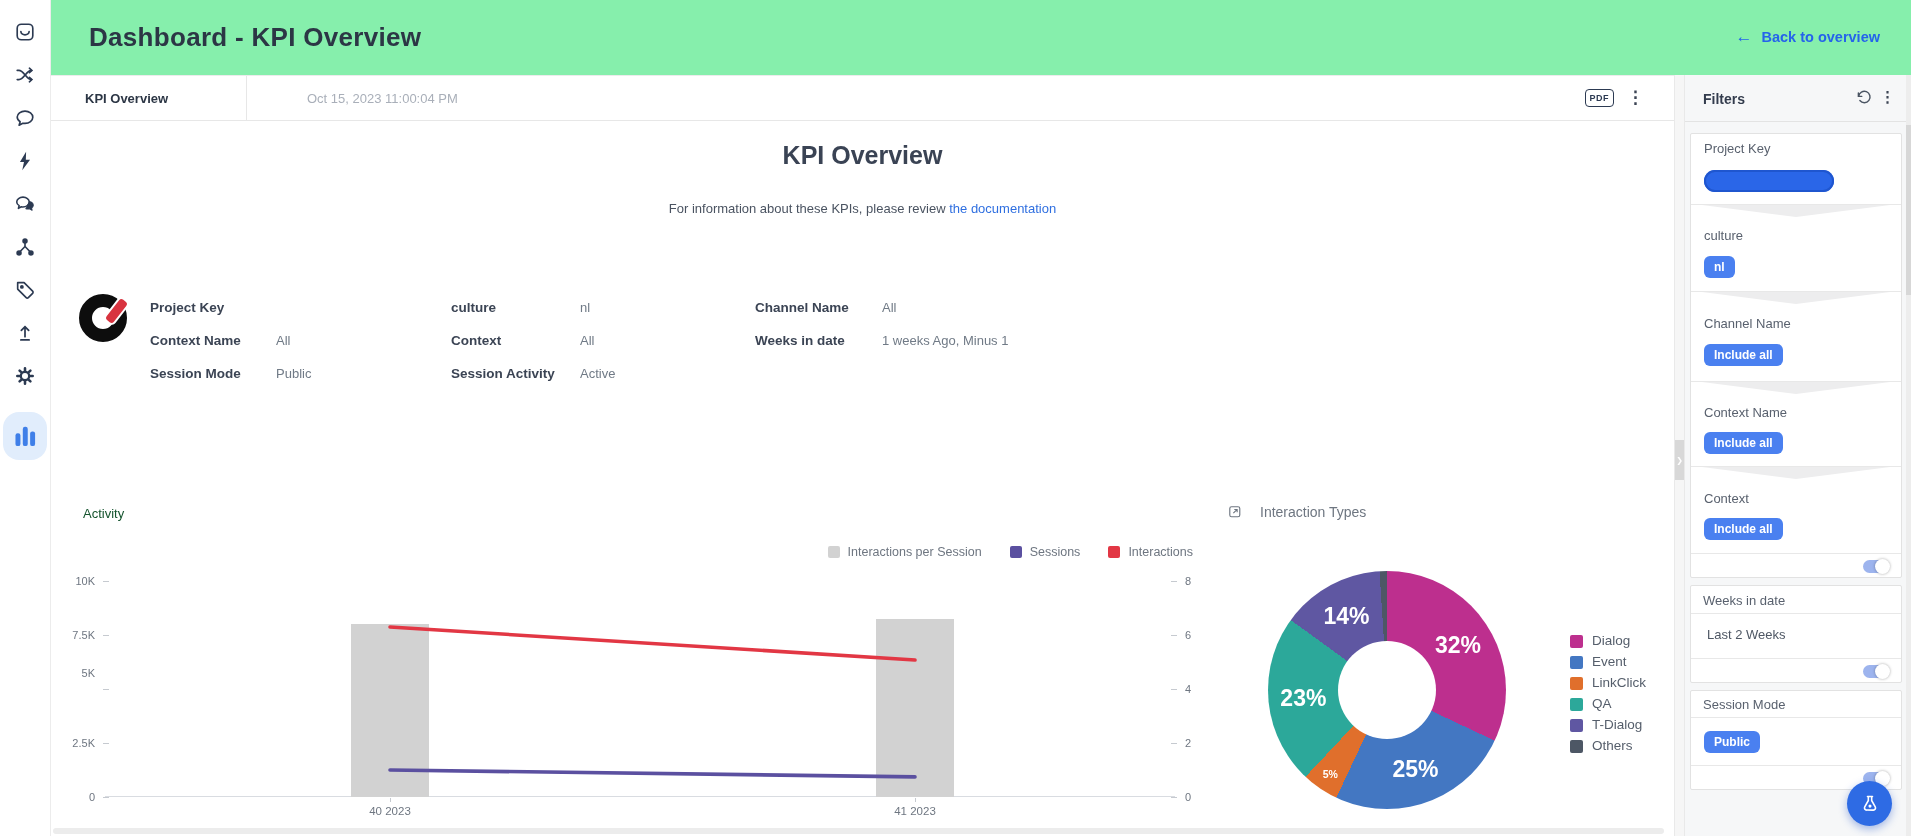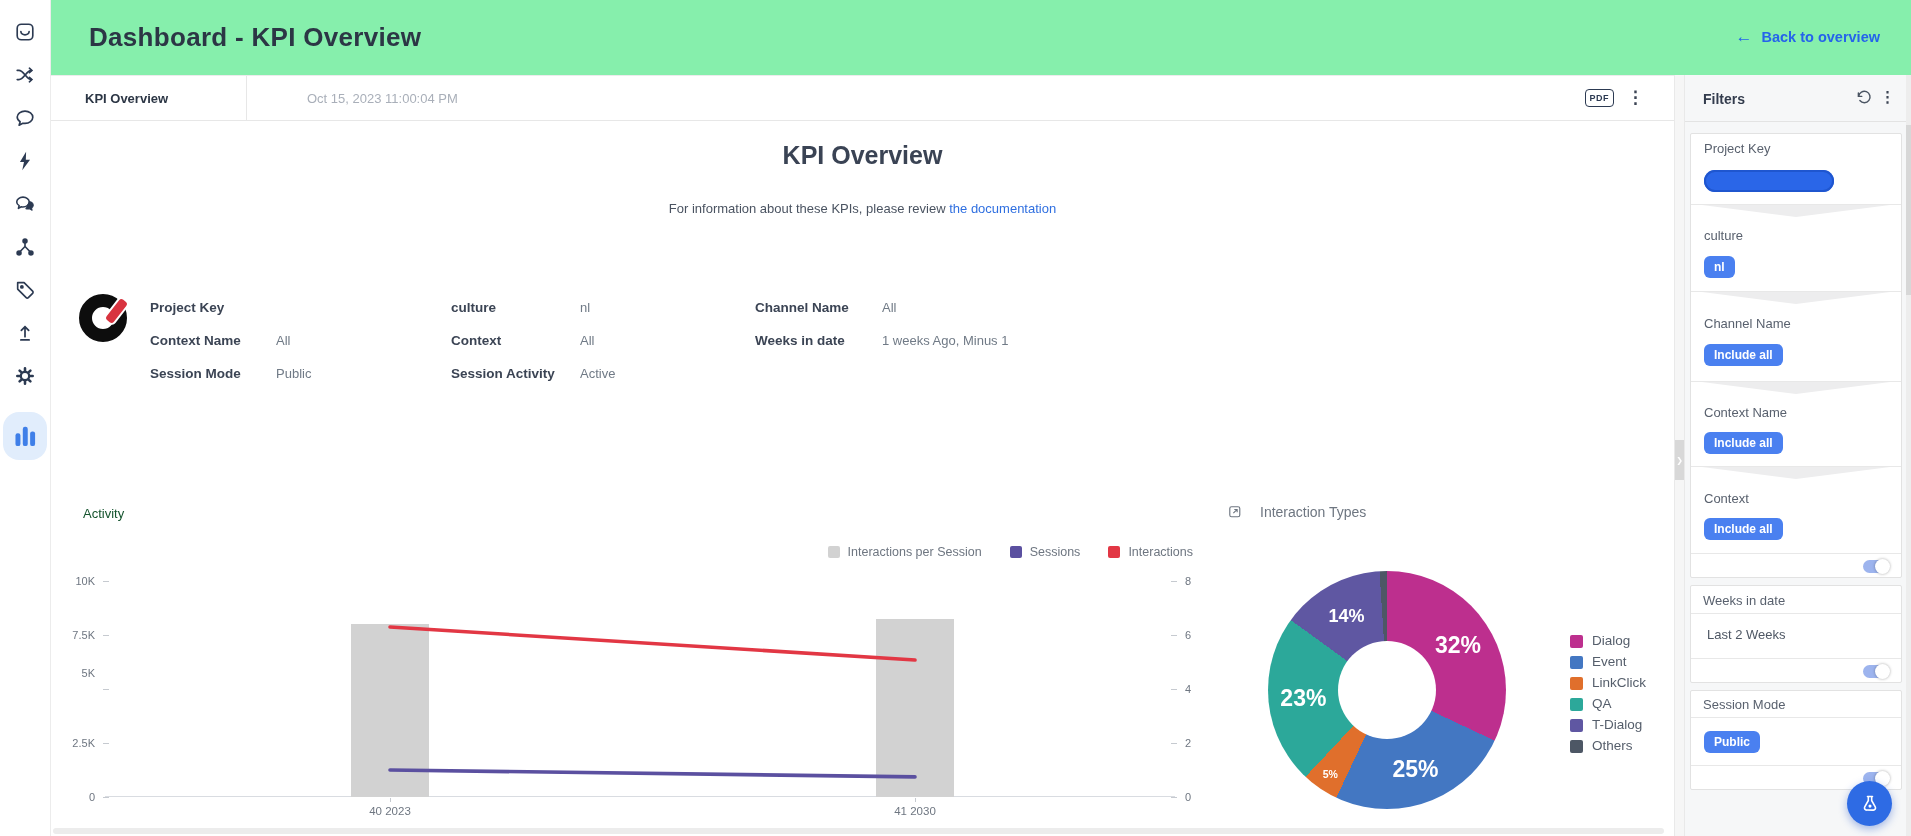"14%" div.slice-label { font-size: 18px -> 23px }
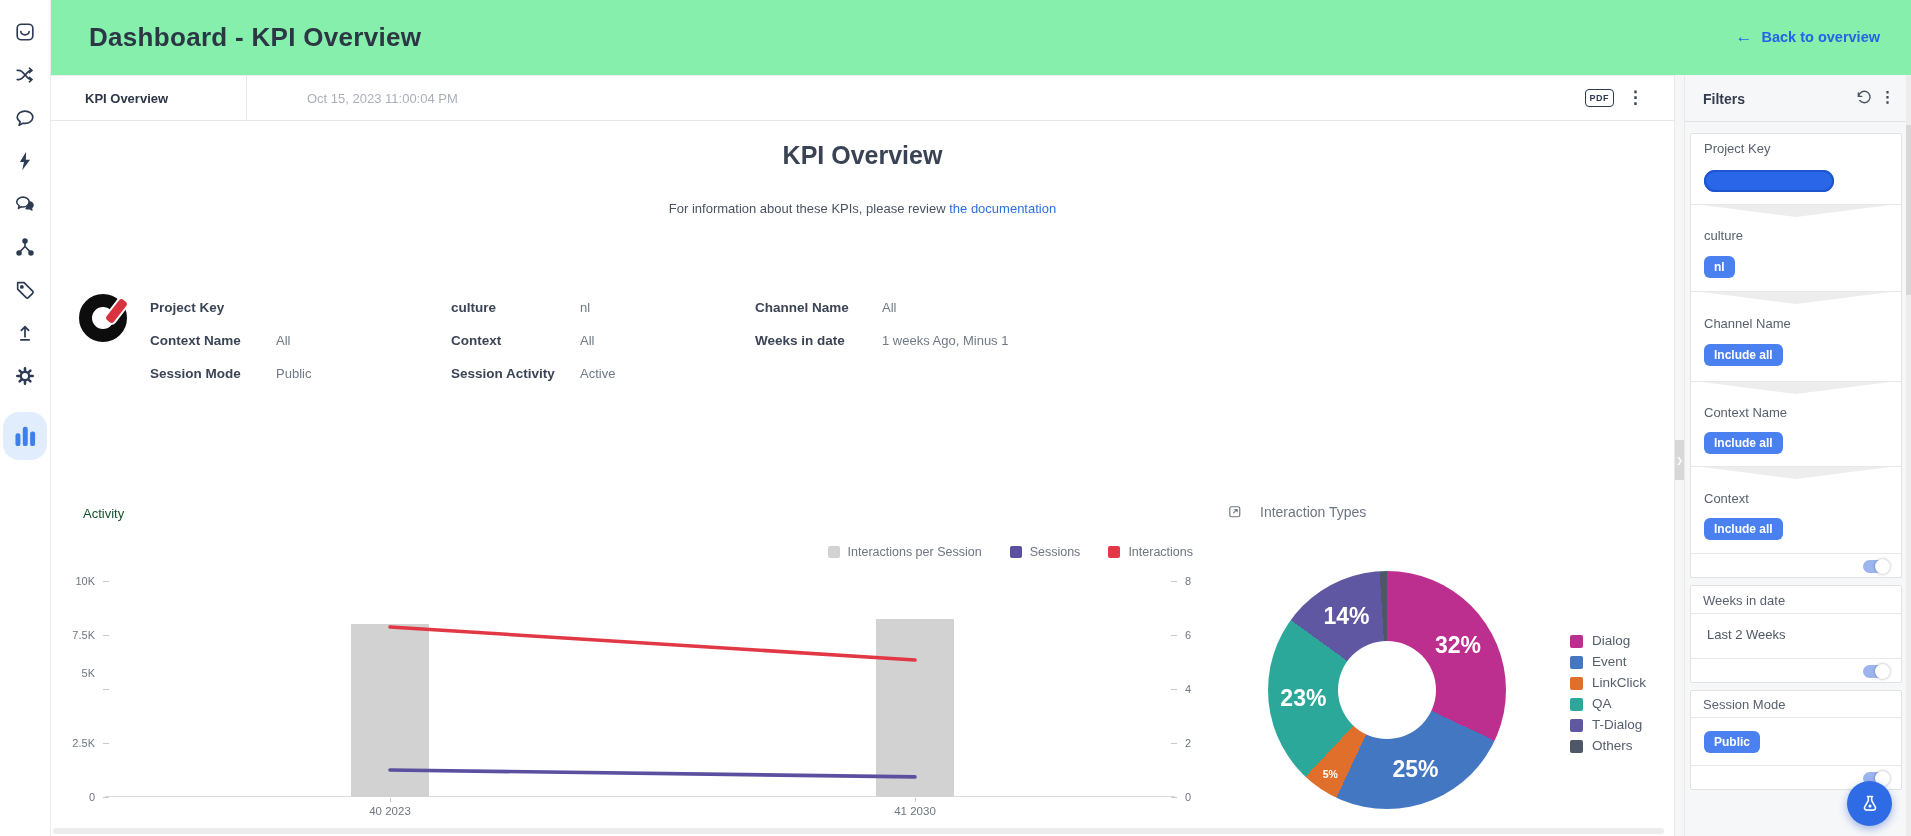"41 2030" div.xlab { text: 2030 -> 2023 }
